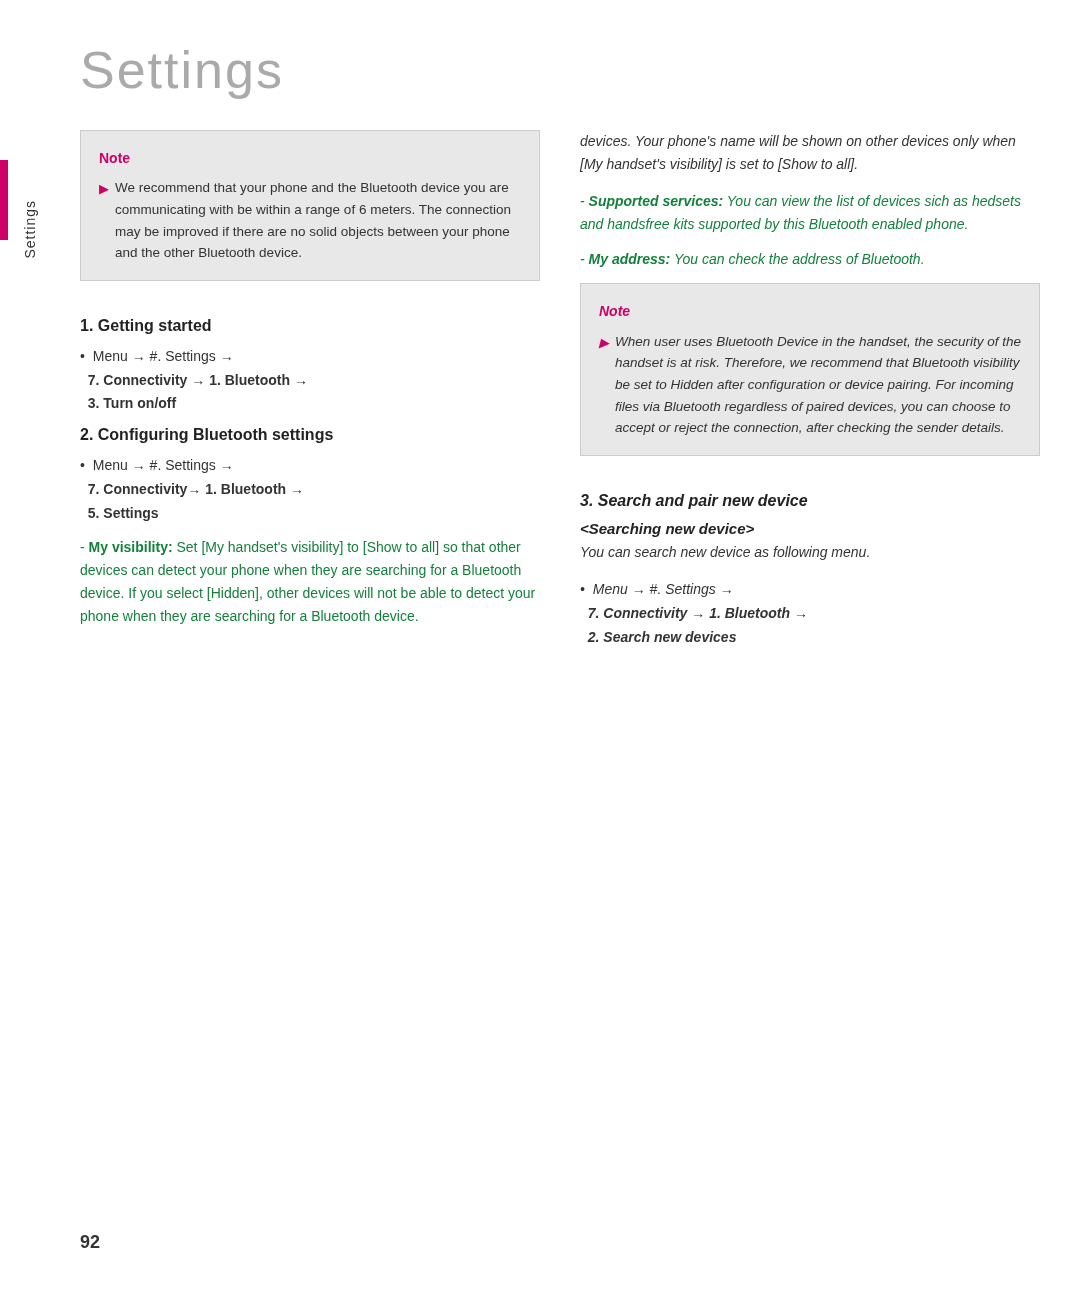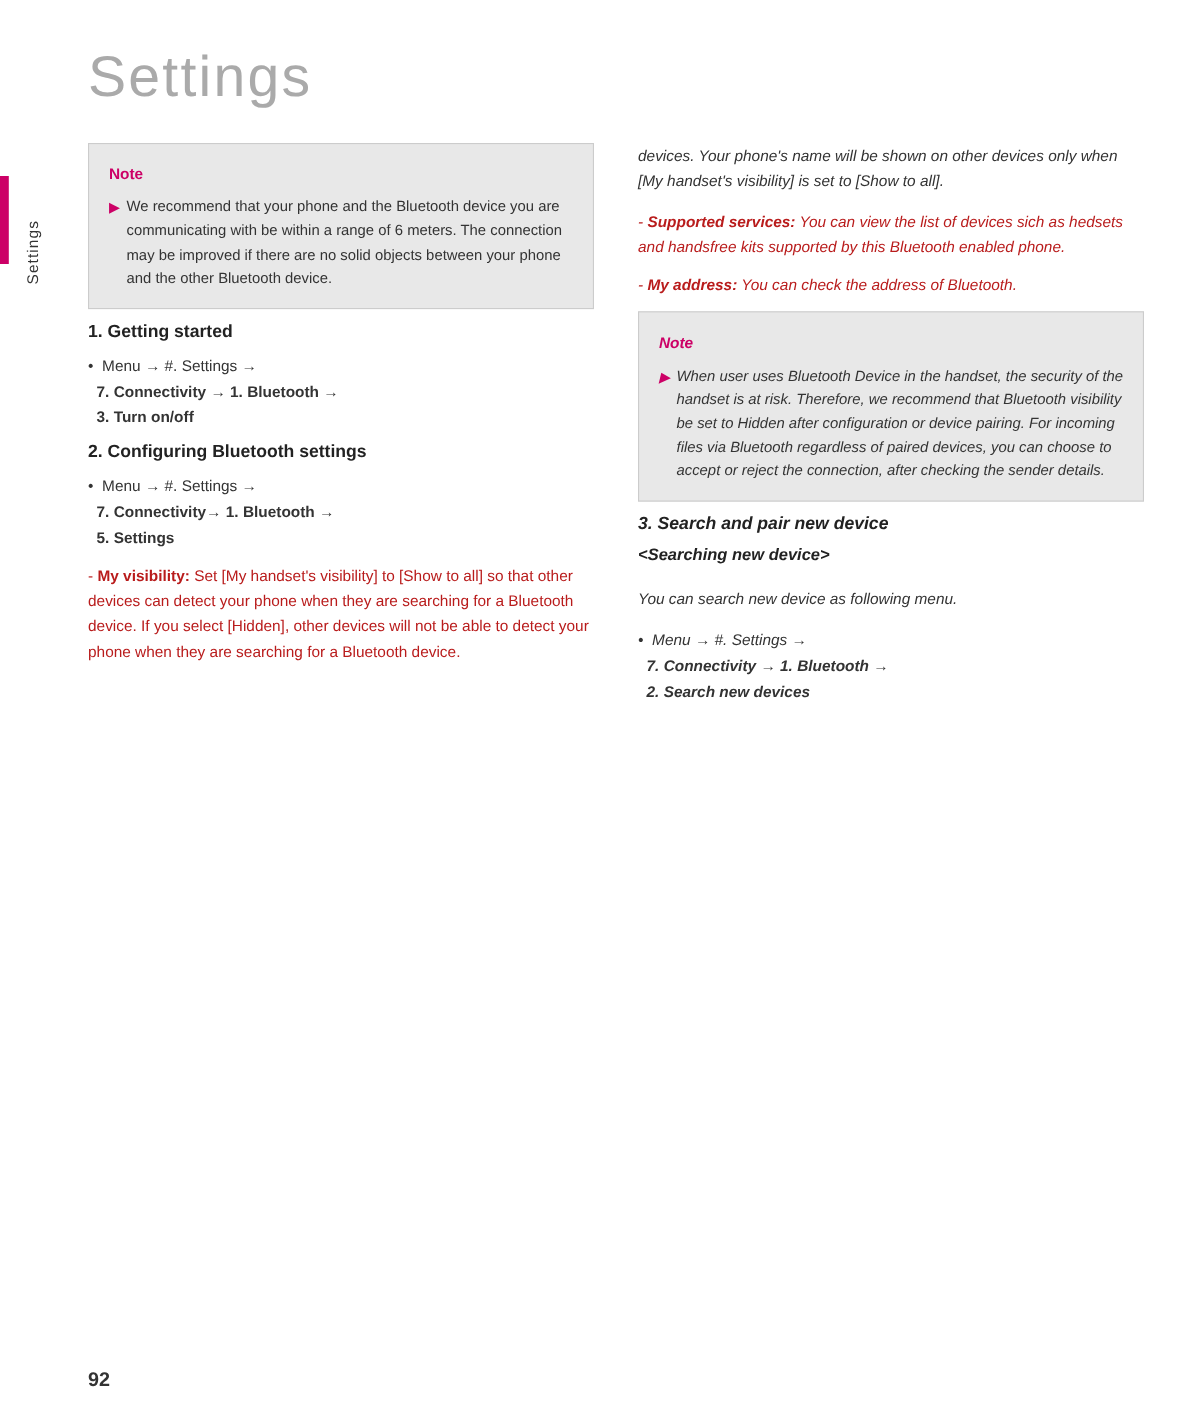"Note" .note-box { margin-bottom: 12px -> 36px }
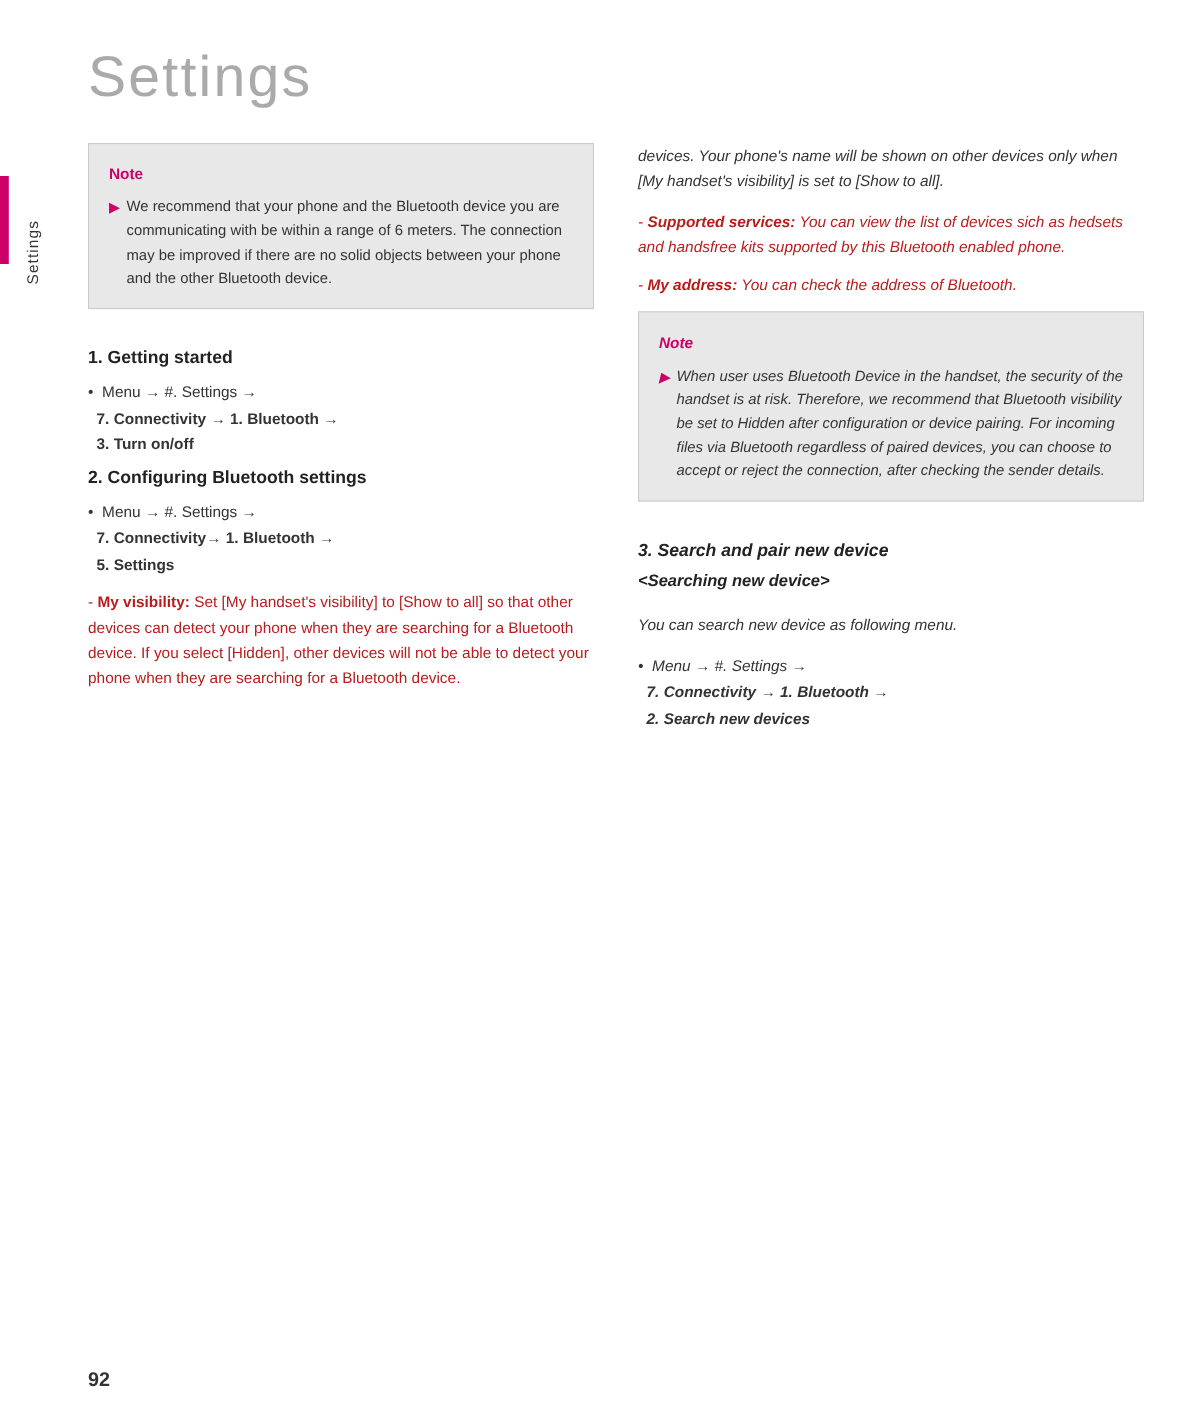"- Supported services: You can" .dash-item { color: #b91c1c -> #15803d }
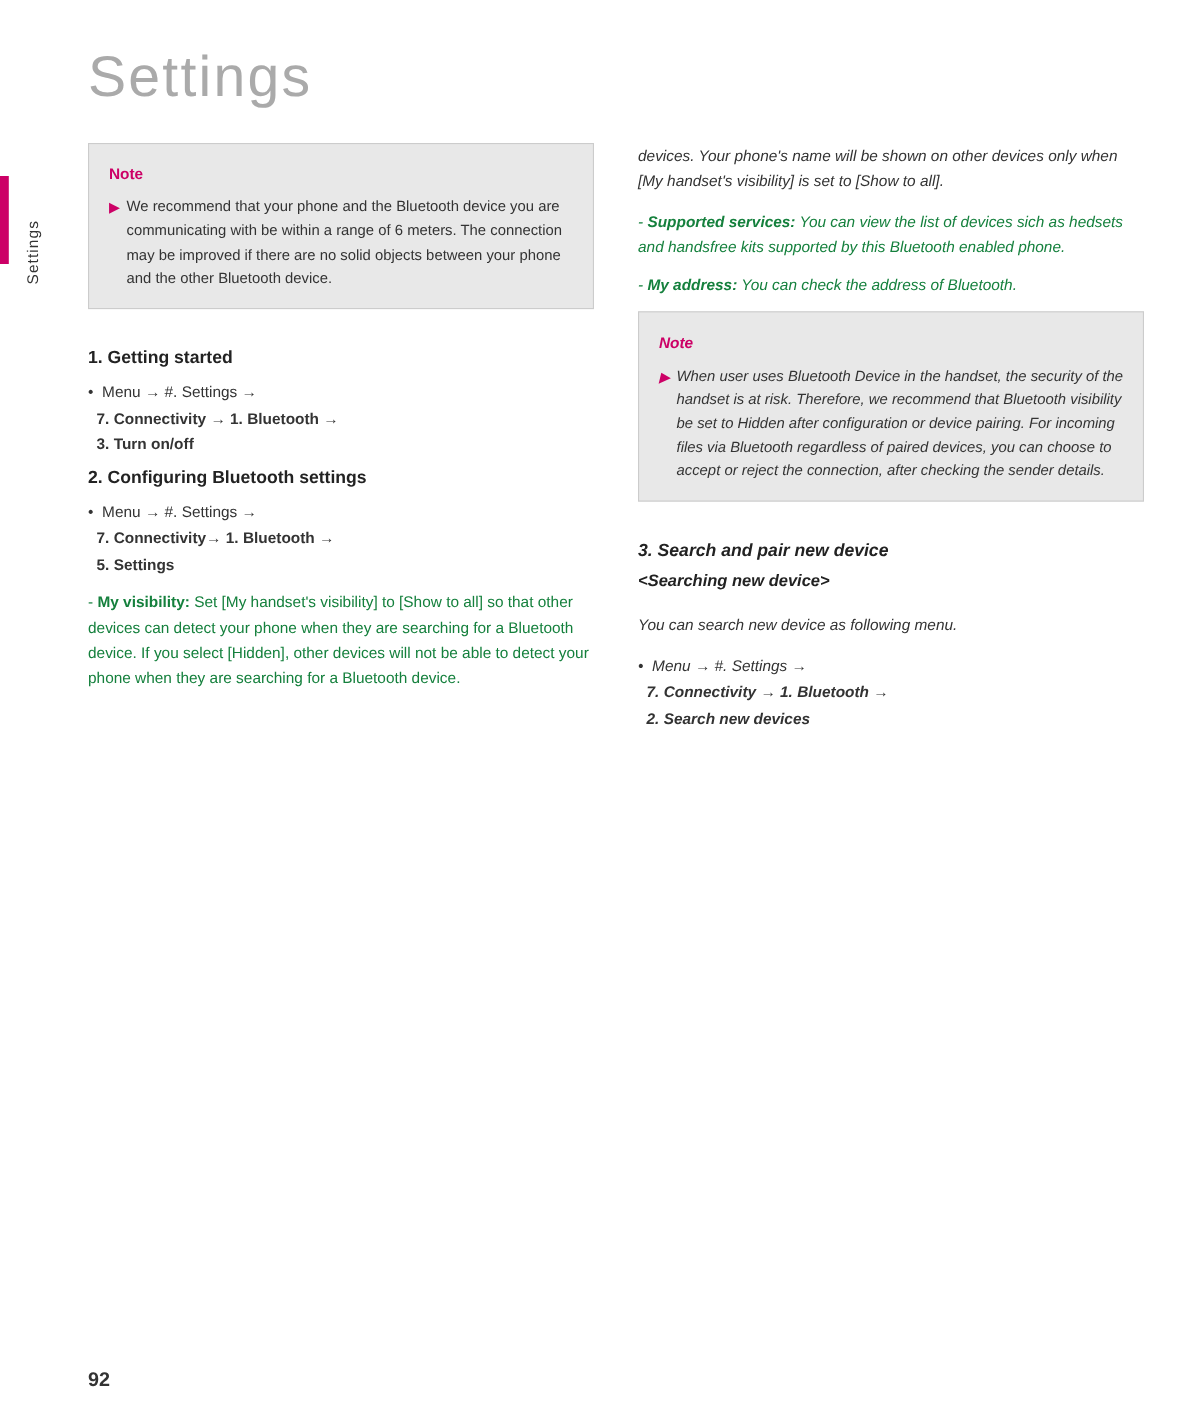"<Searching new device>" div.section-heading { margin-bottom: 20px -> 4px }
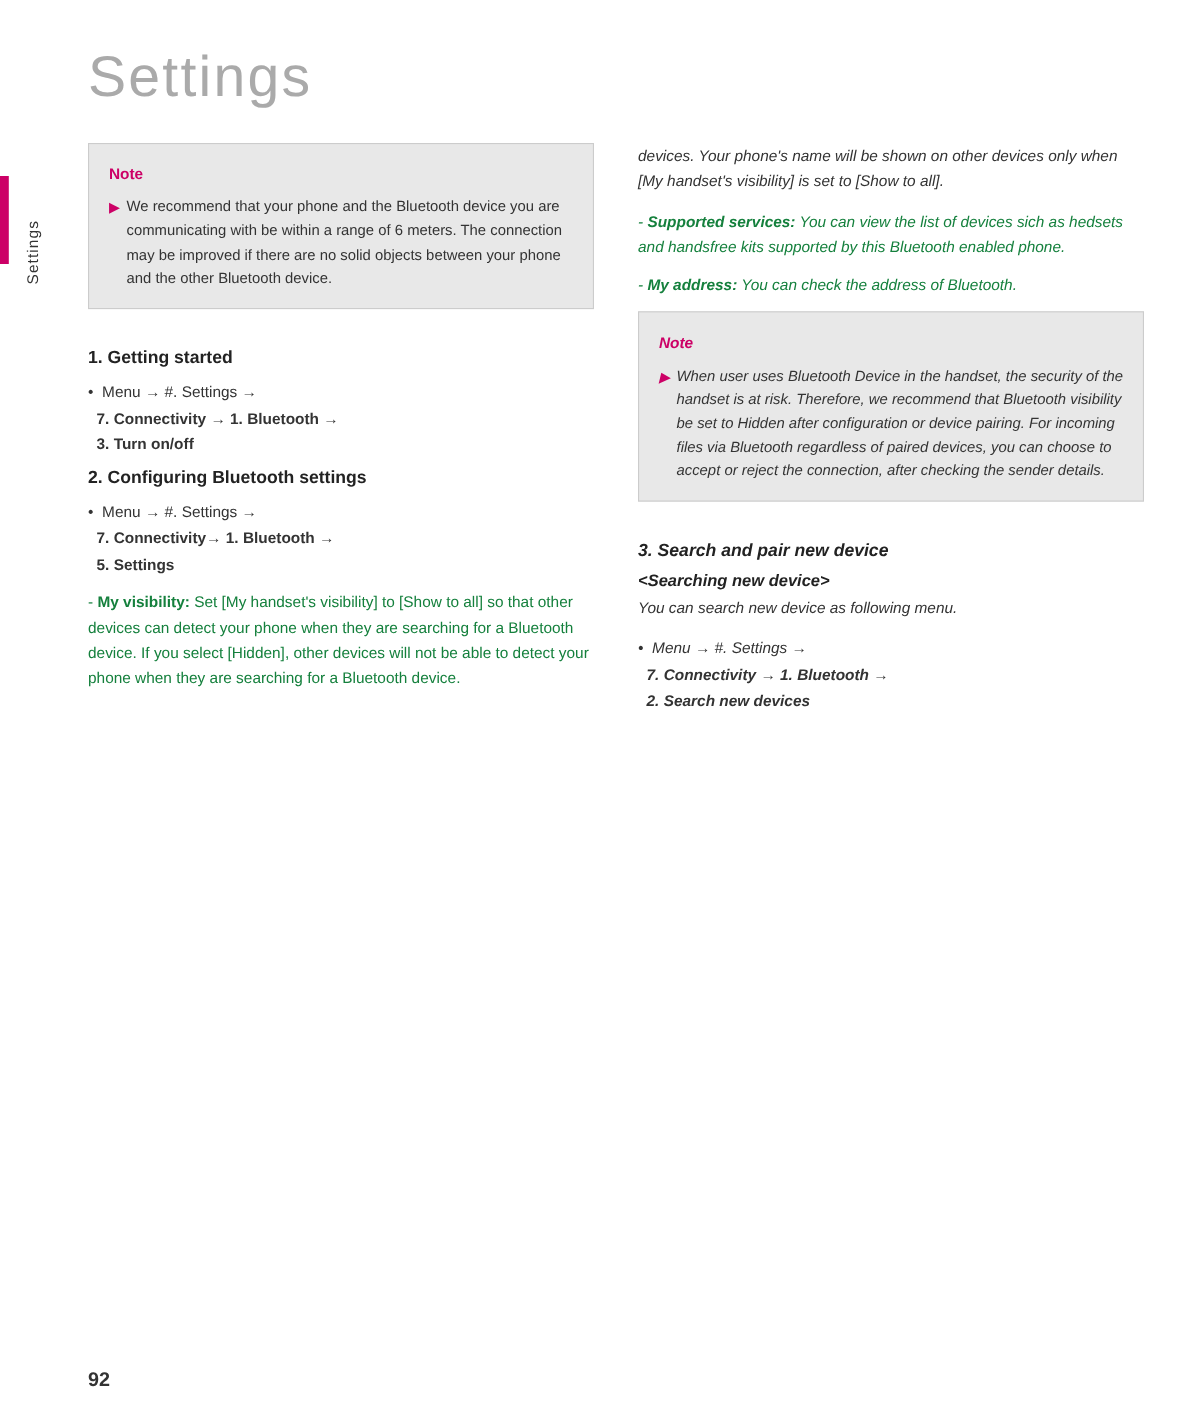"92" .page-number { bottom: 30px -> 42px }
